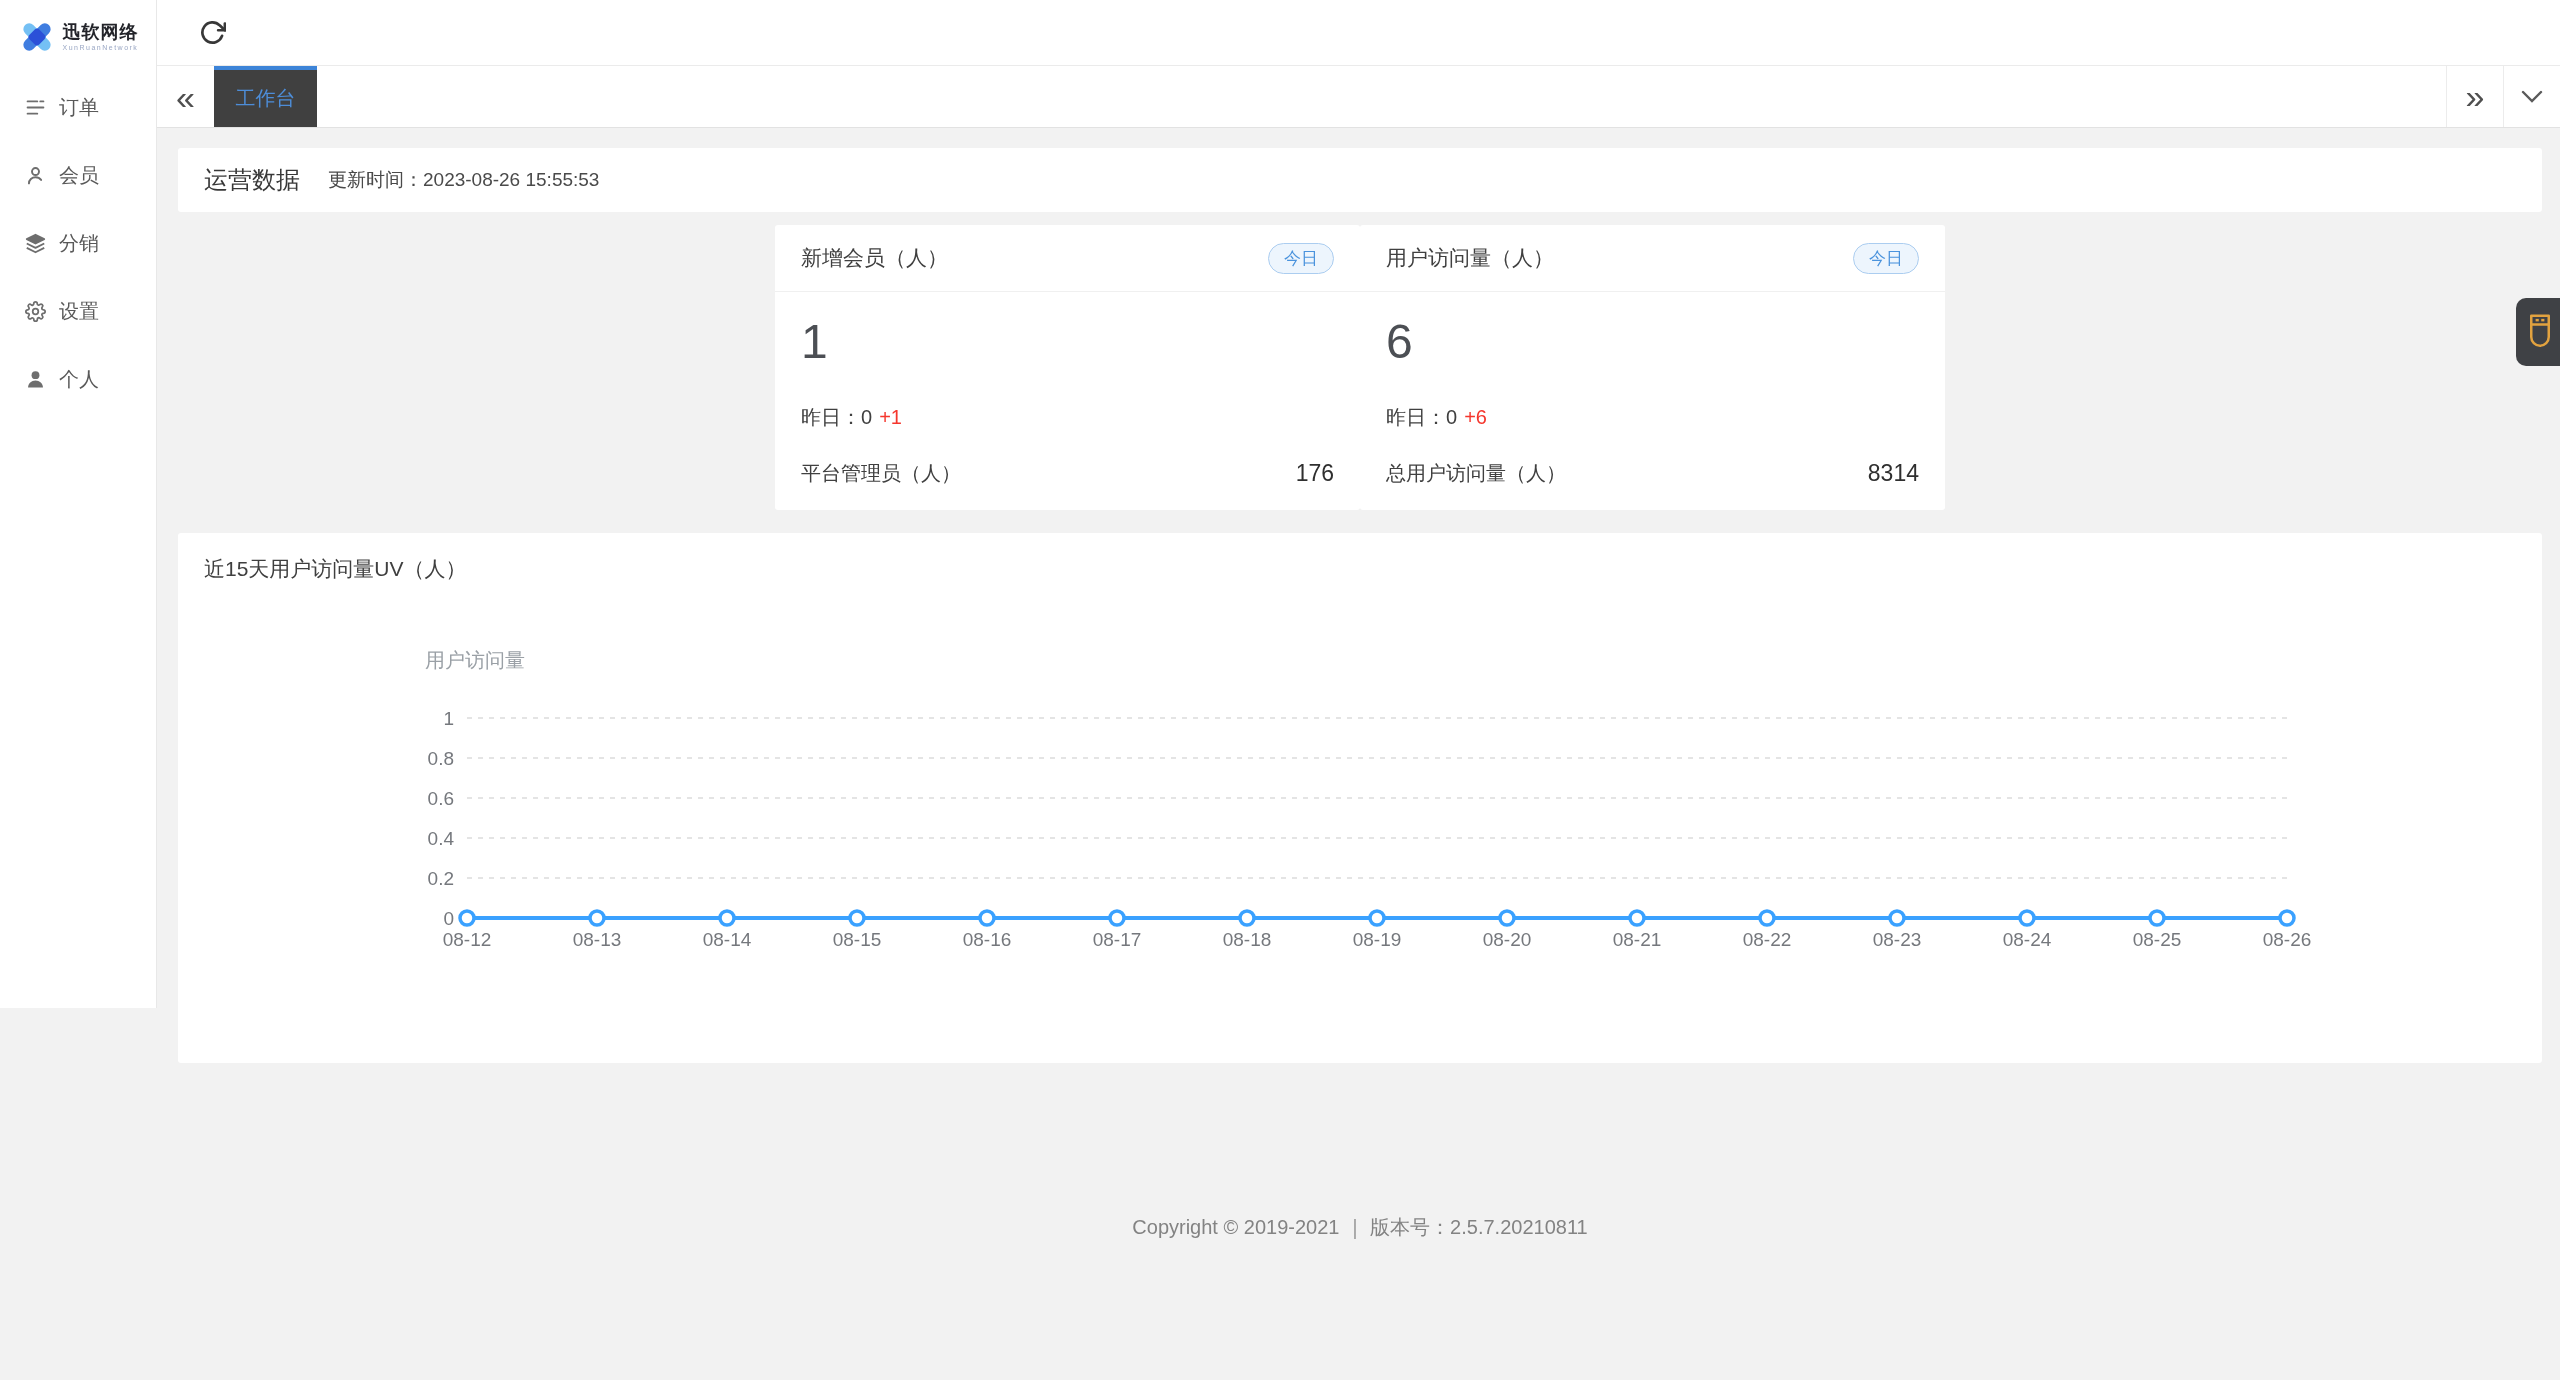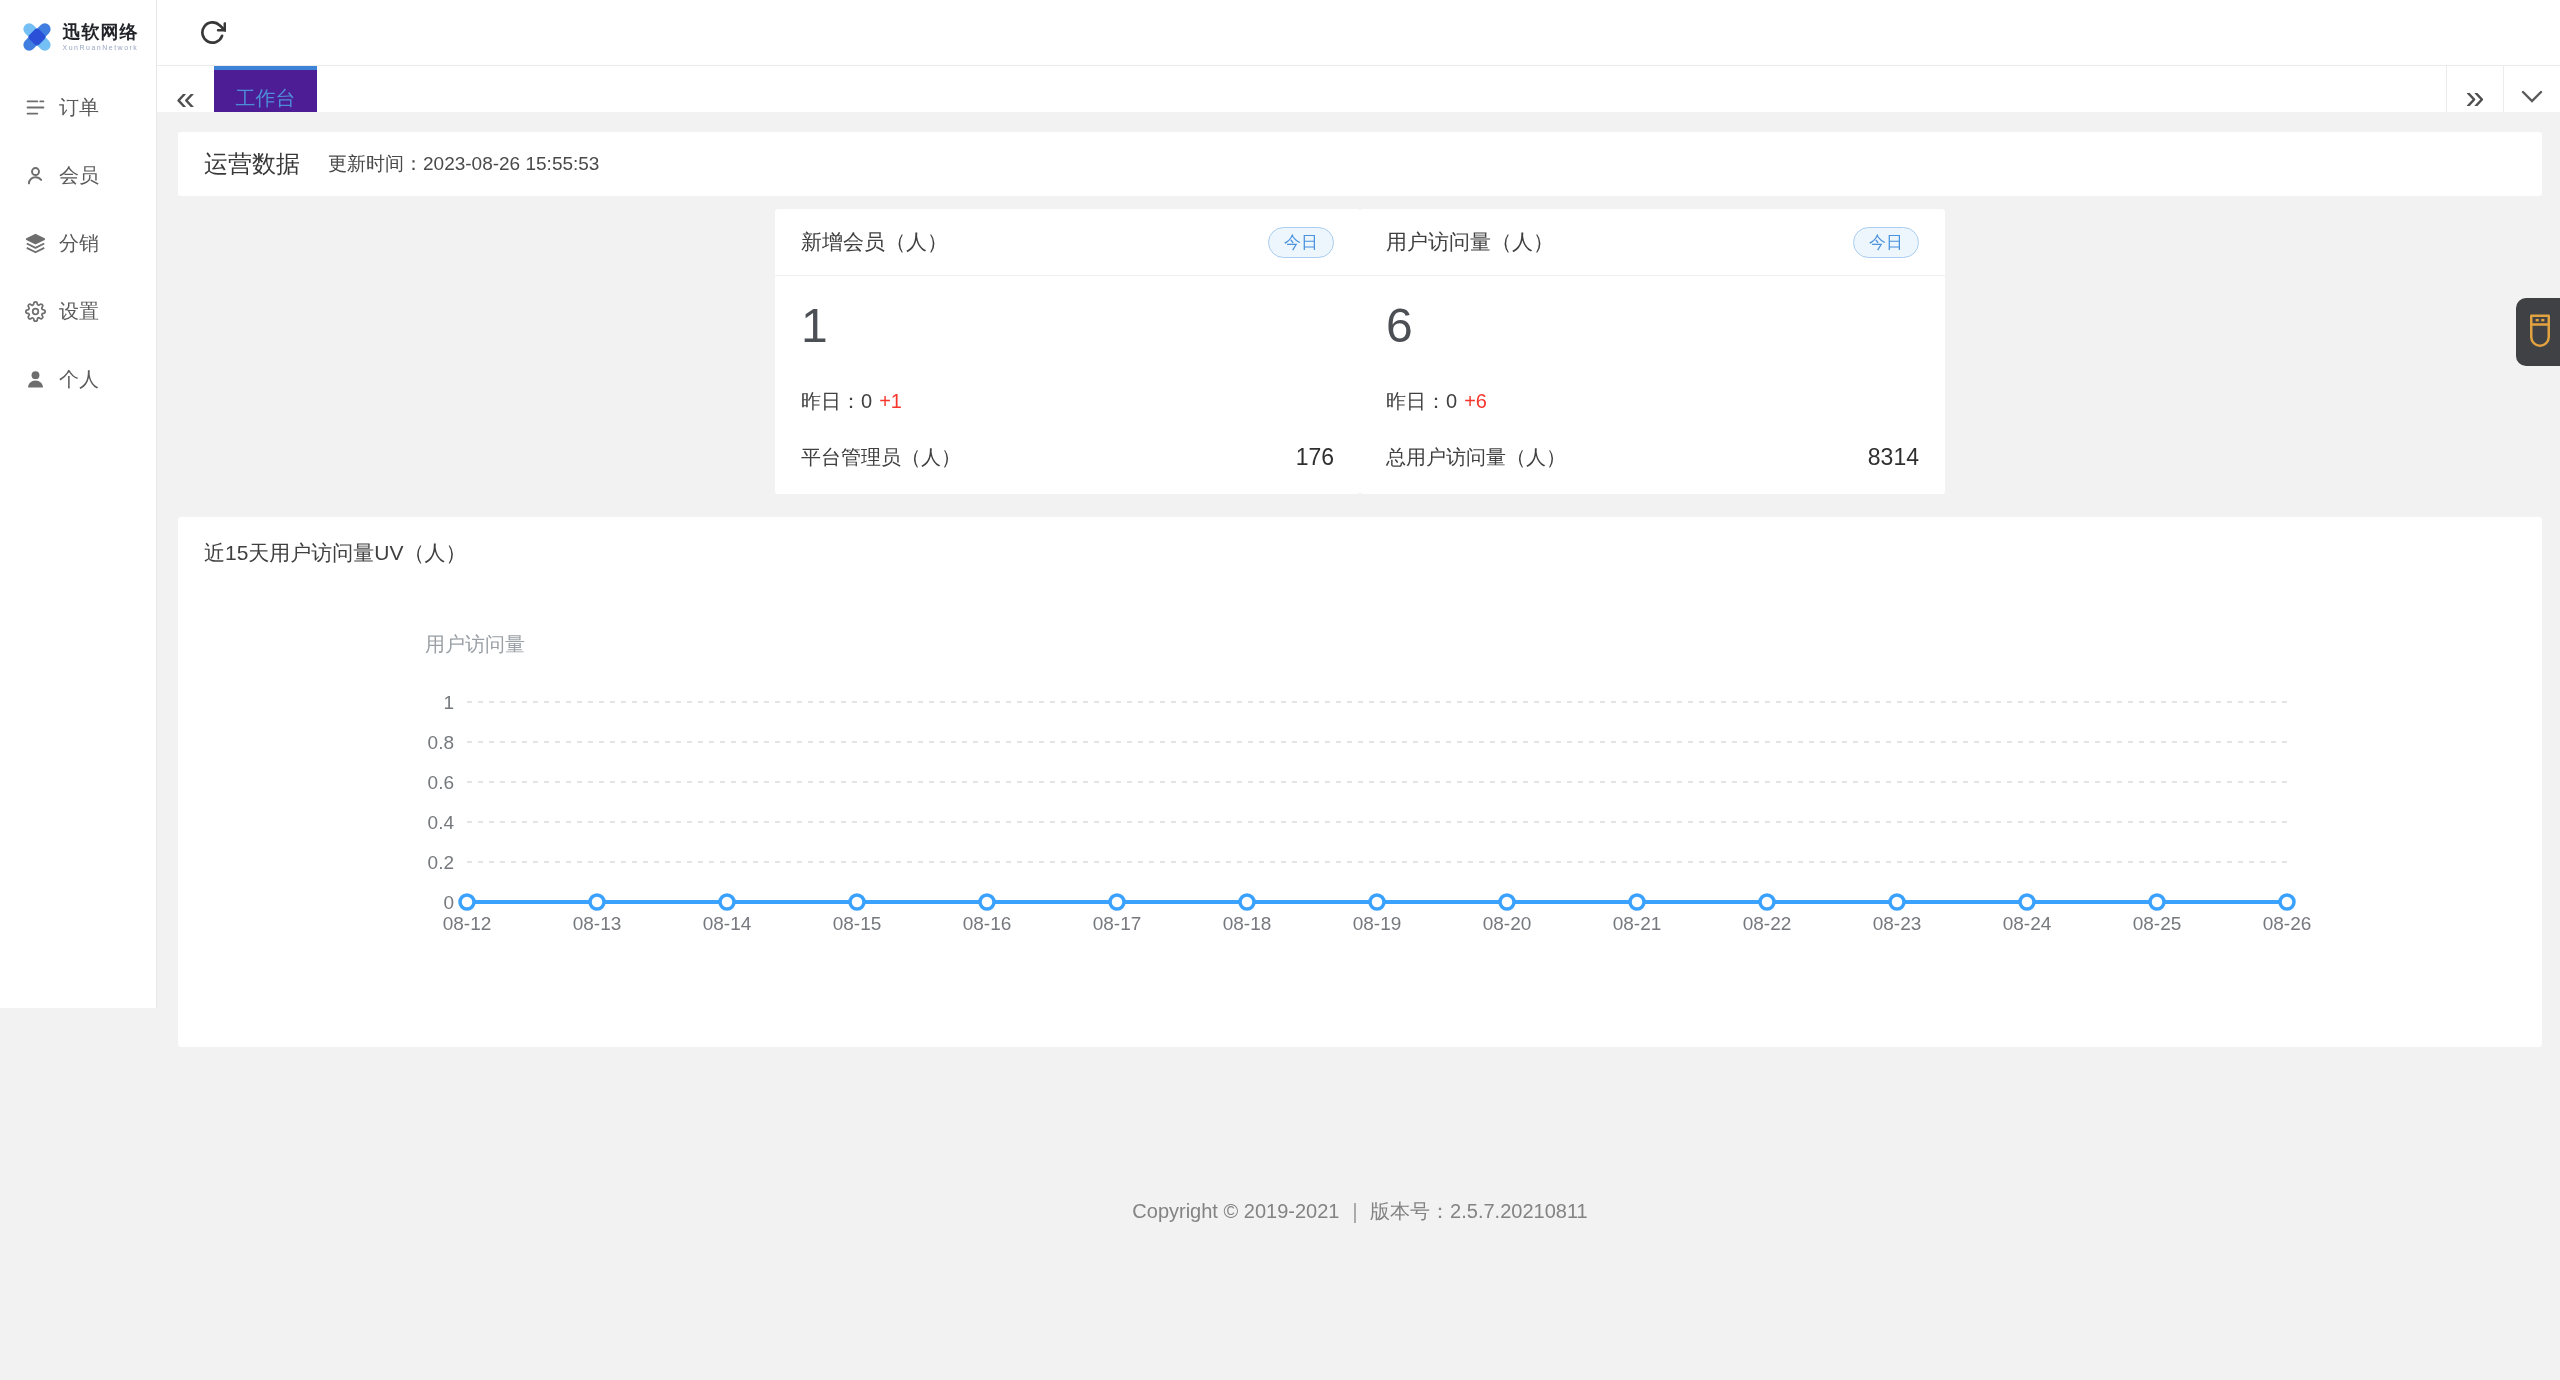"工作台" .tab { background: #4c1d95 -> #404040 }
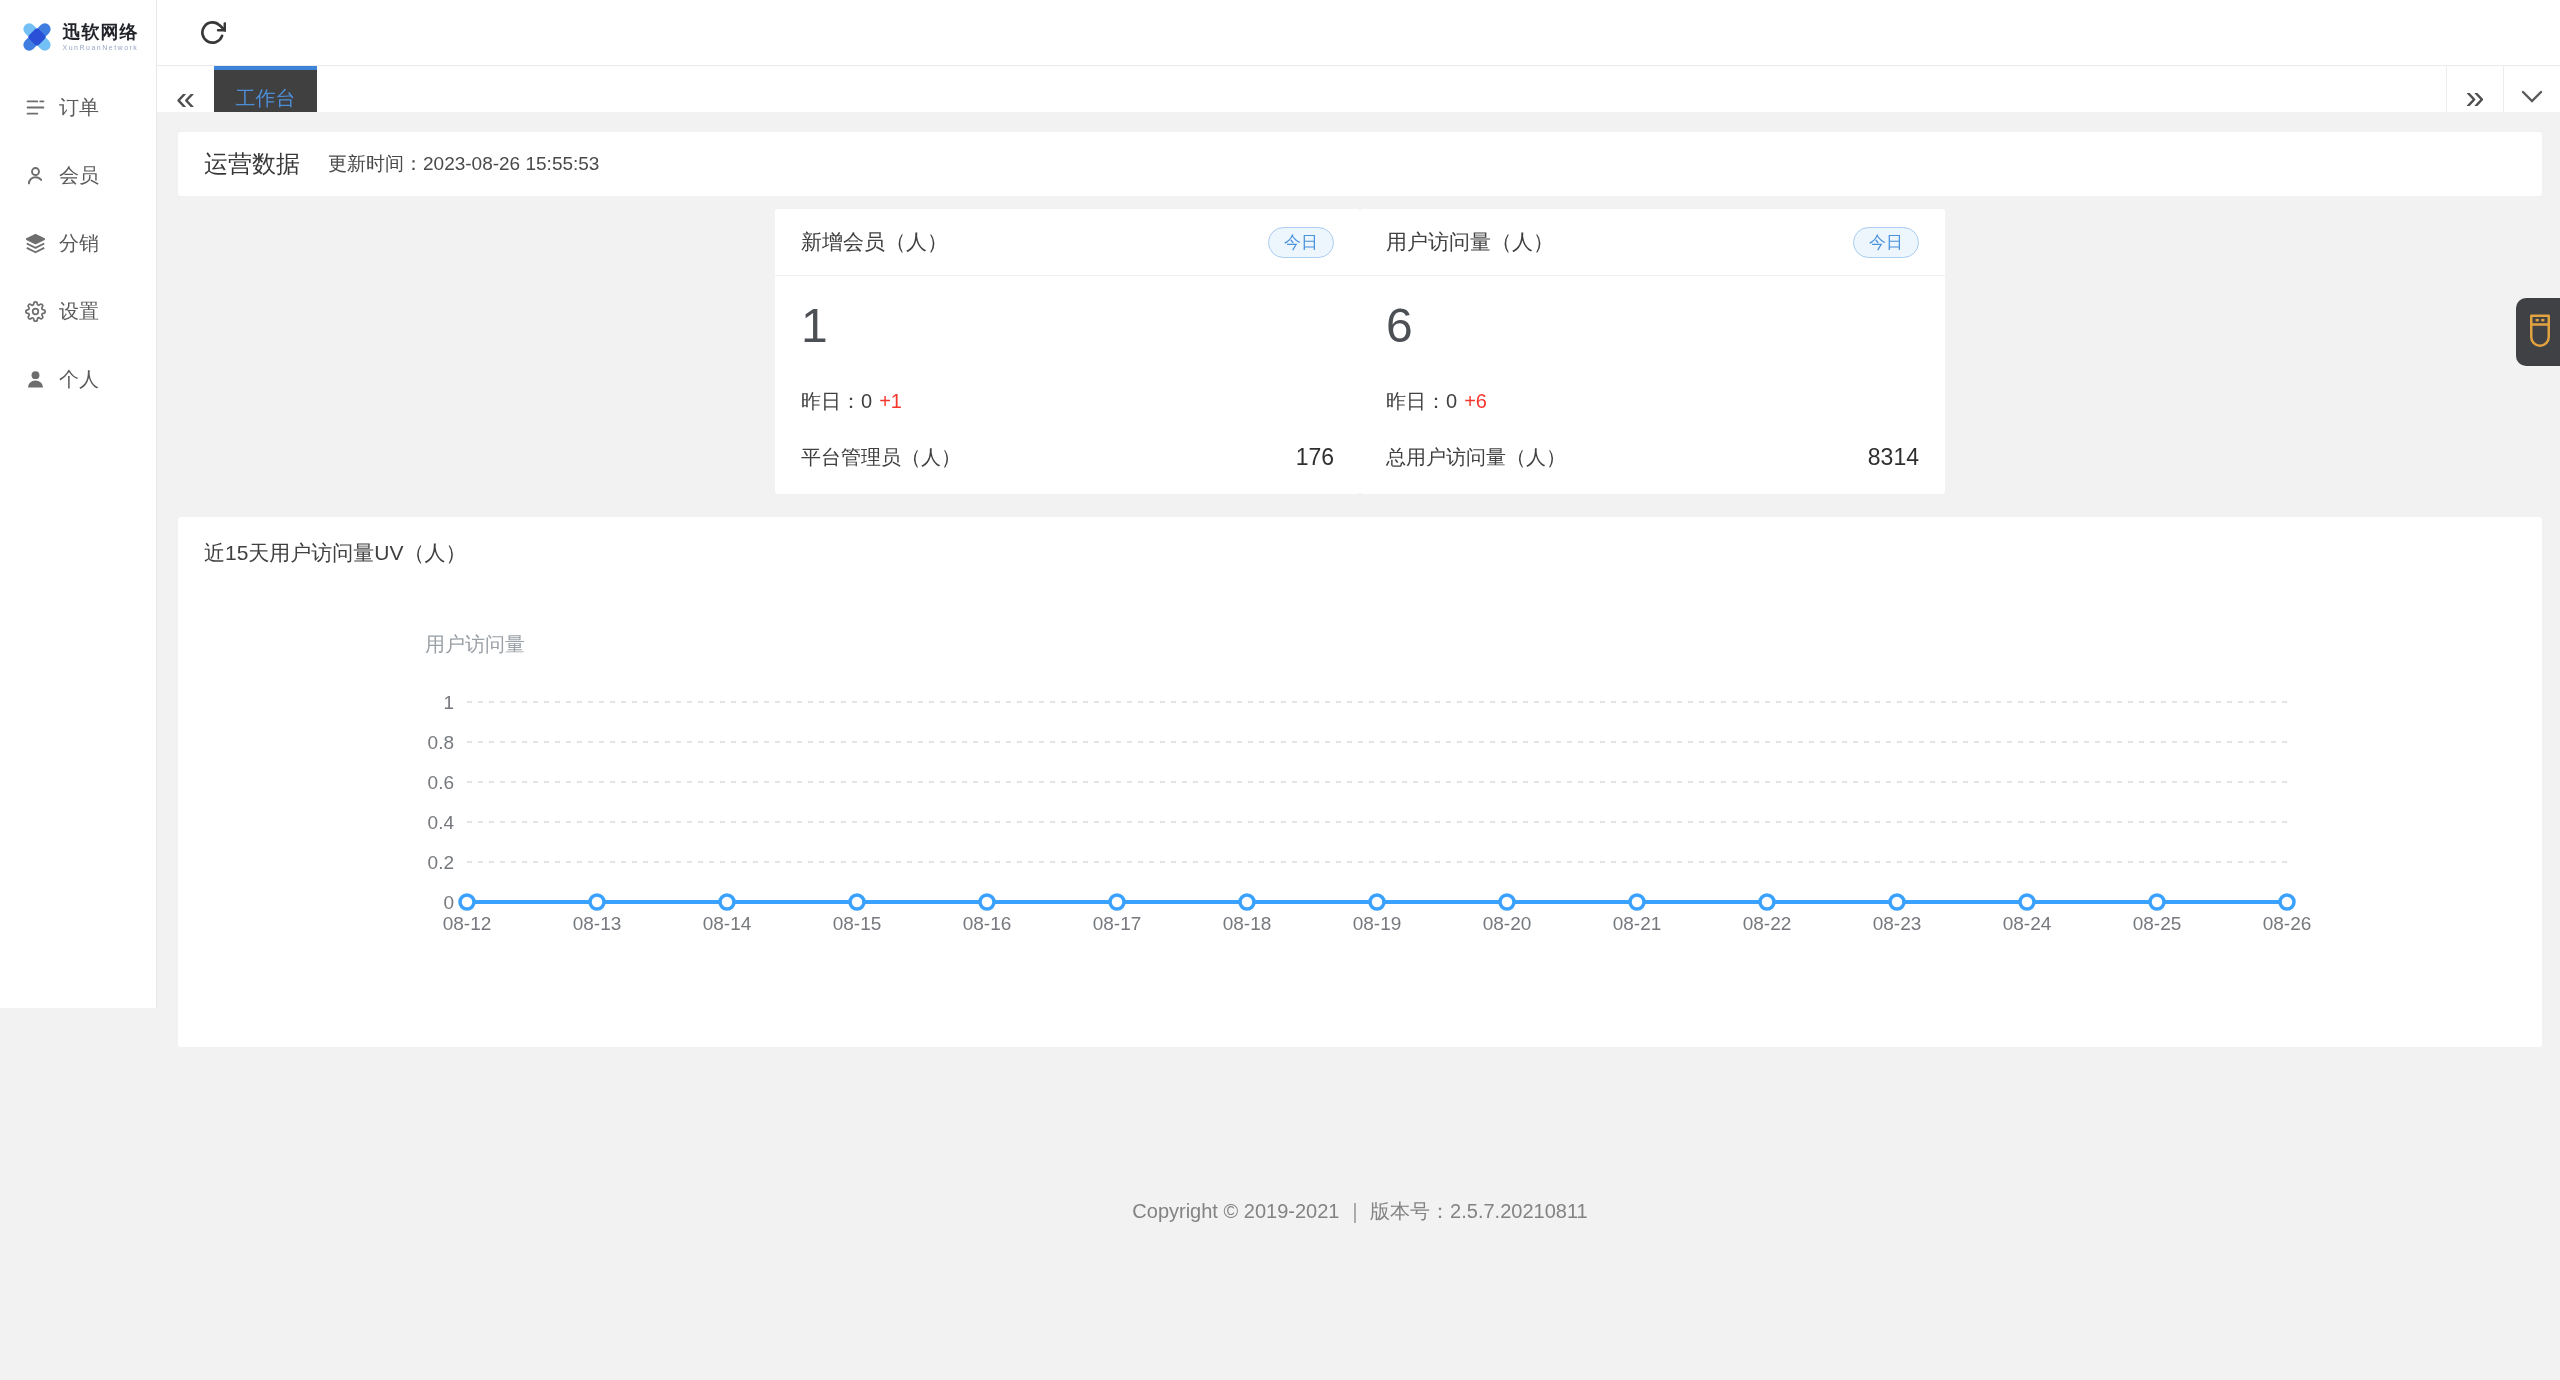"运营数据" .content { top: 112px -> 128px }
